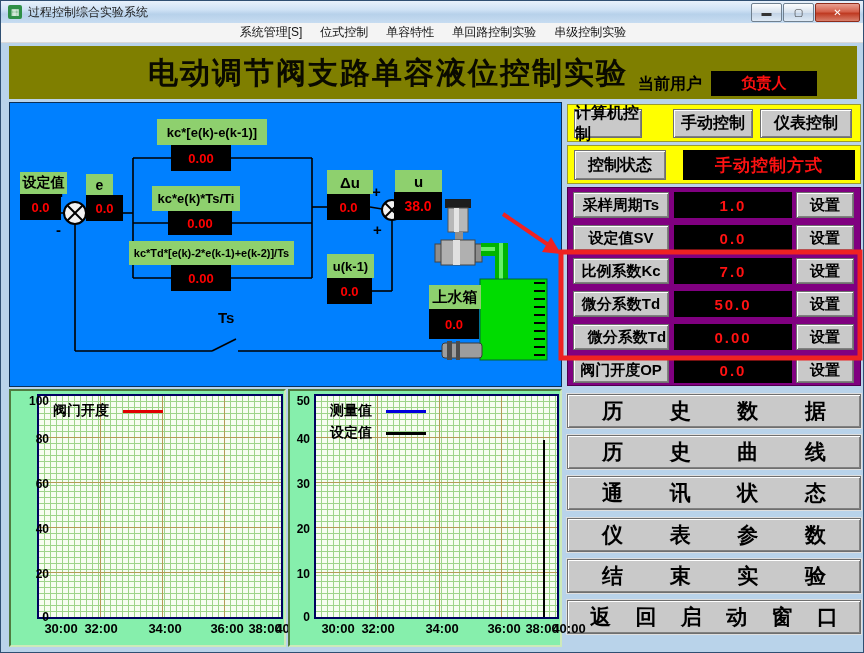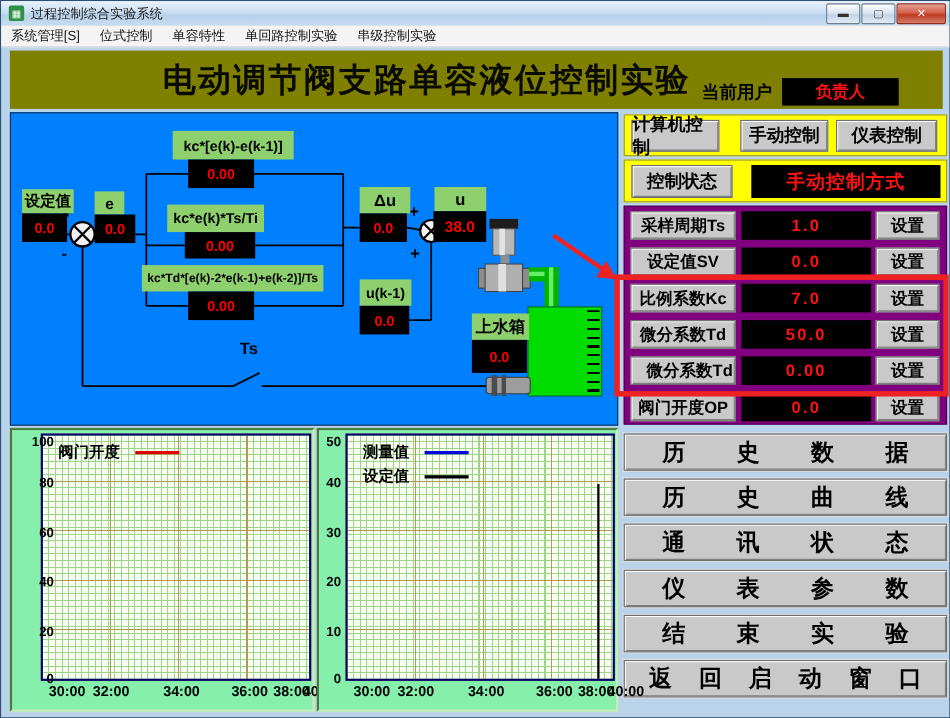"系统管理[S]" .menubar { justify-content: none -> center }
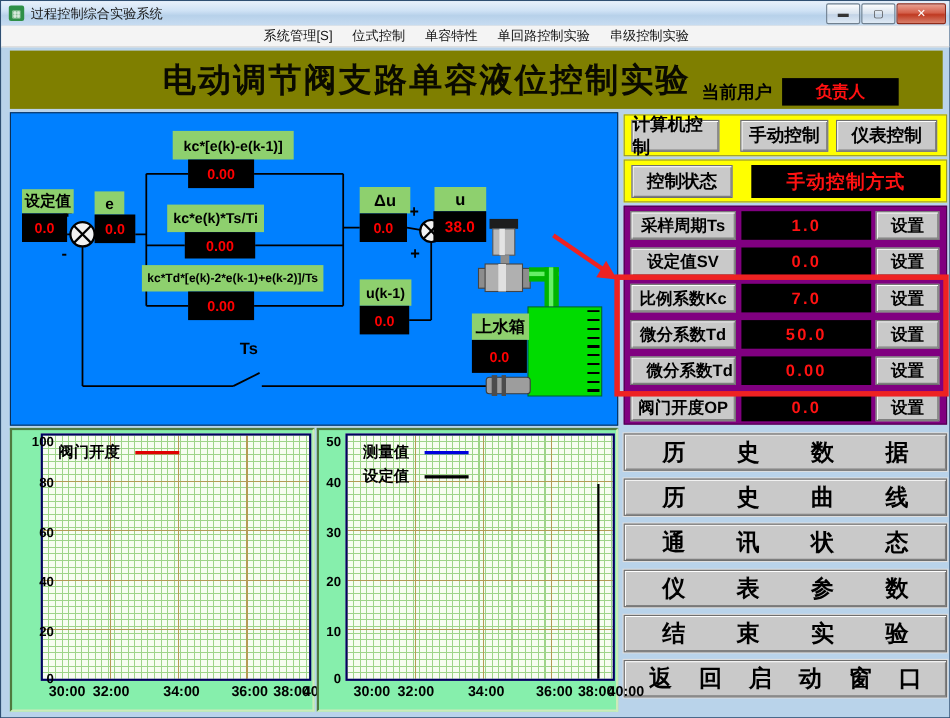"计算机控制" div.btn3d { width: 80px -> 68px }
